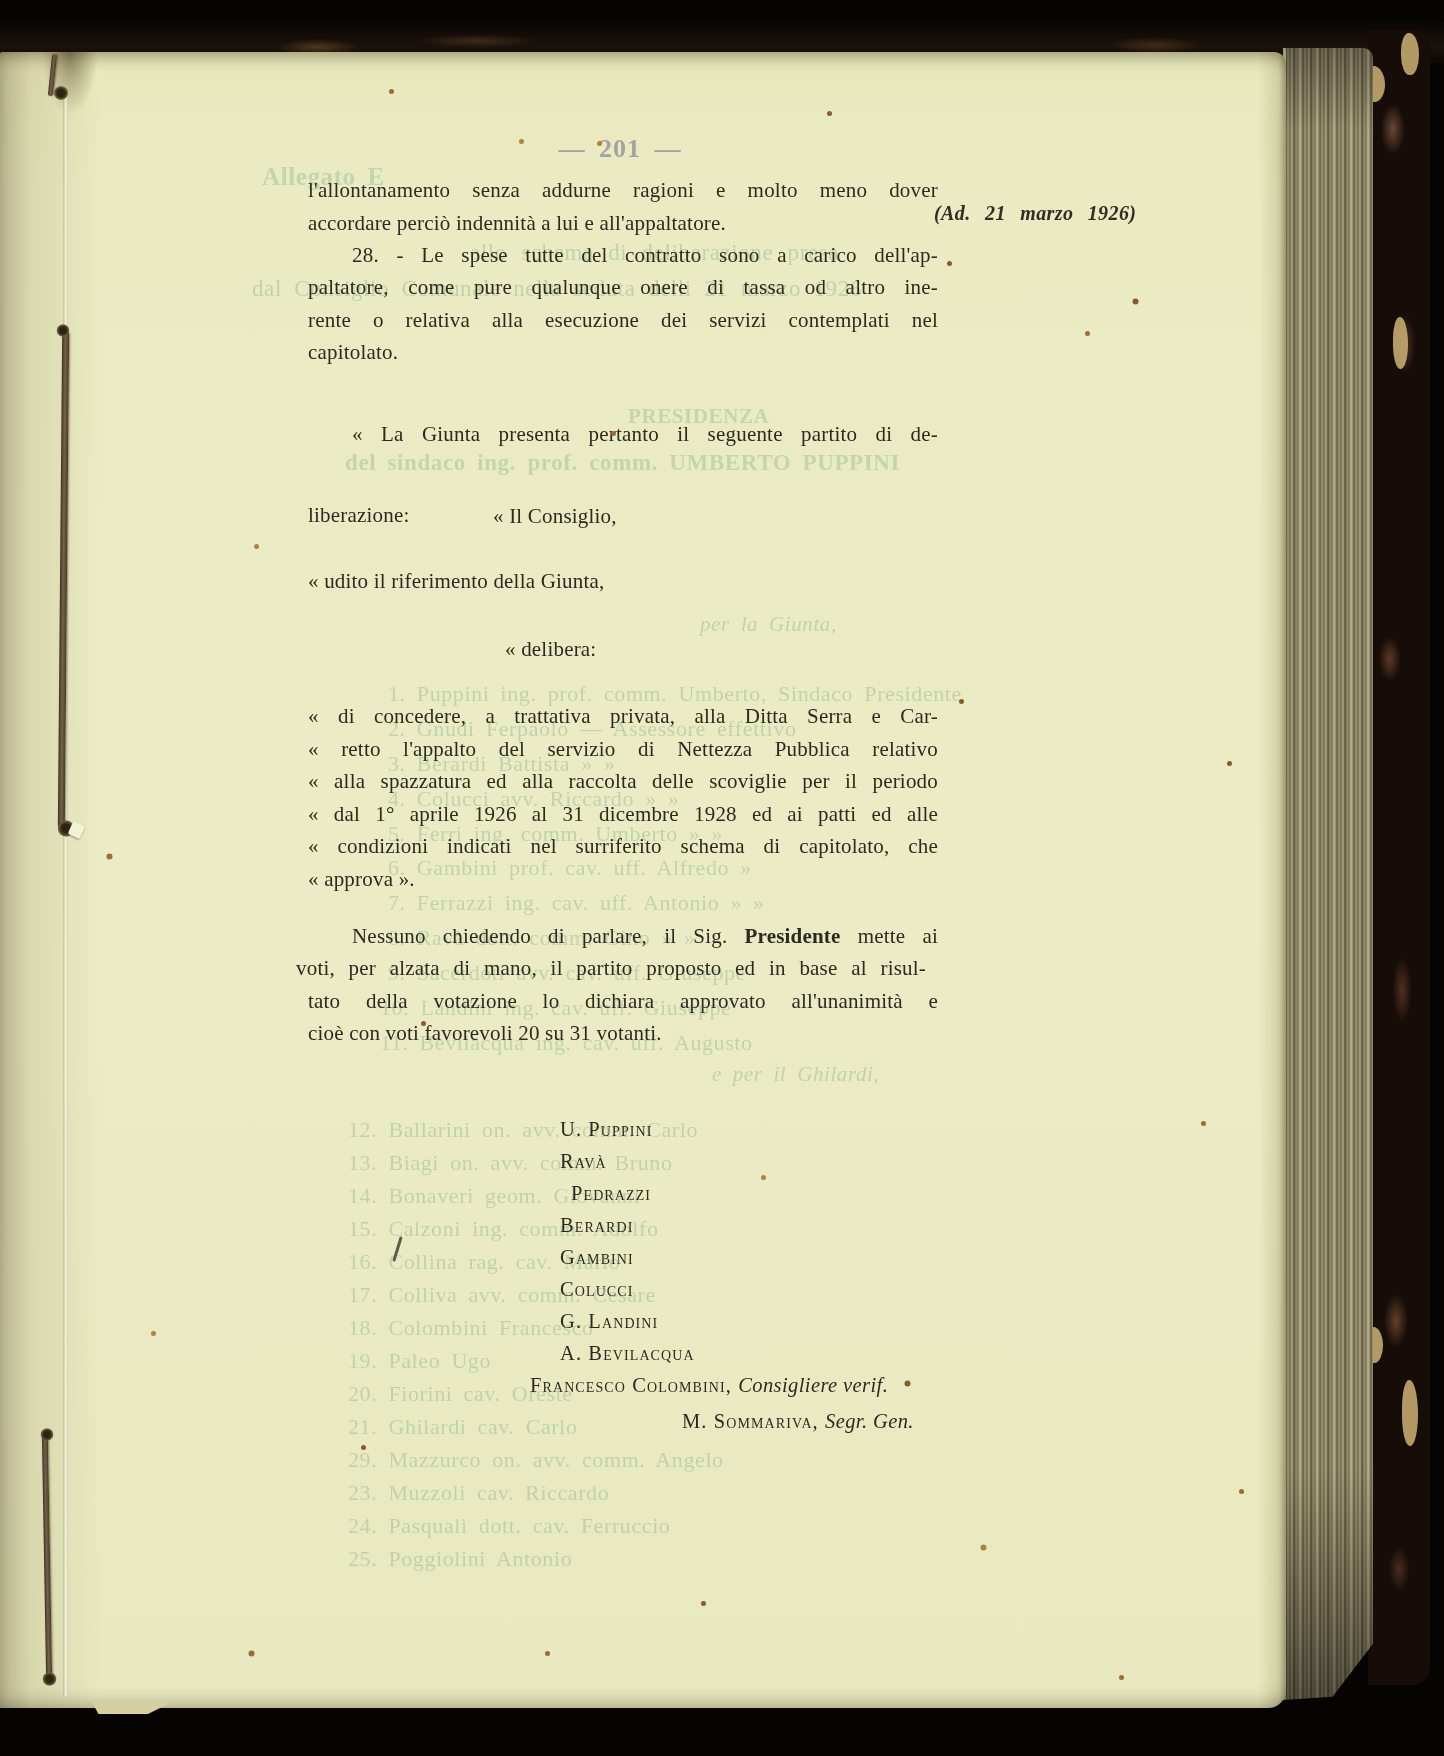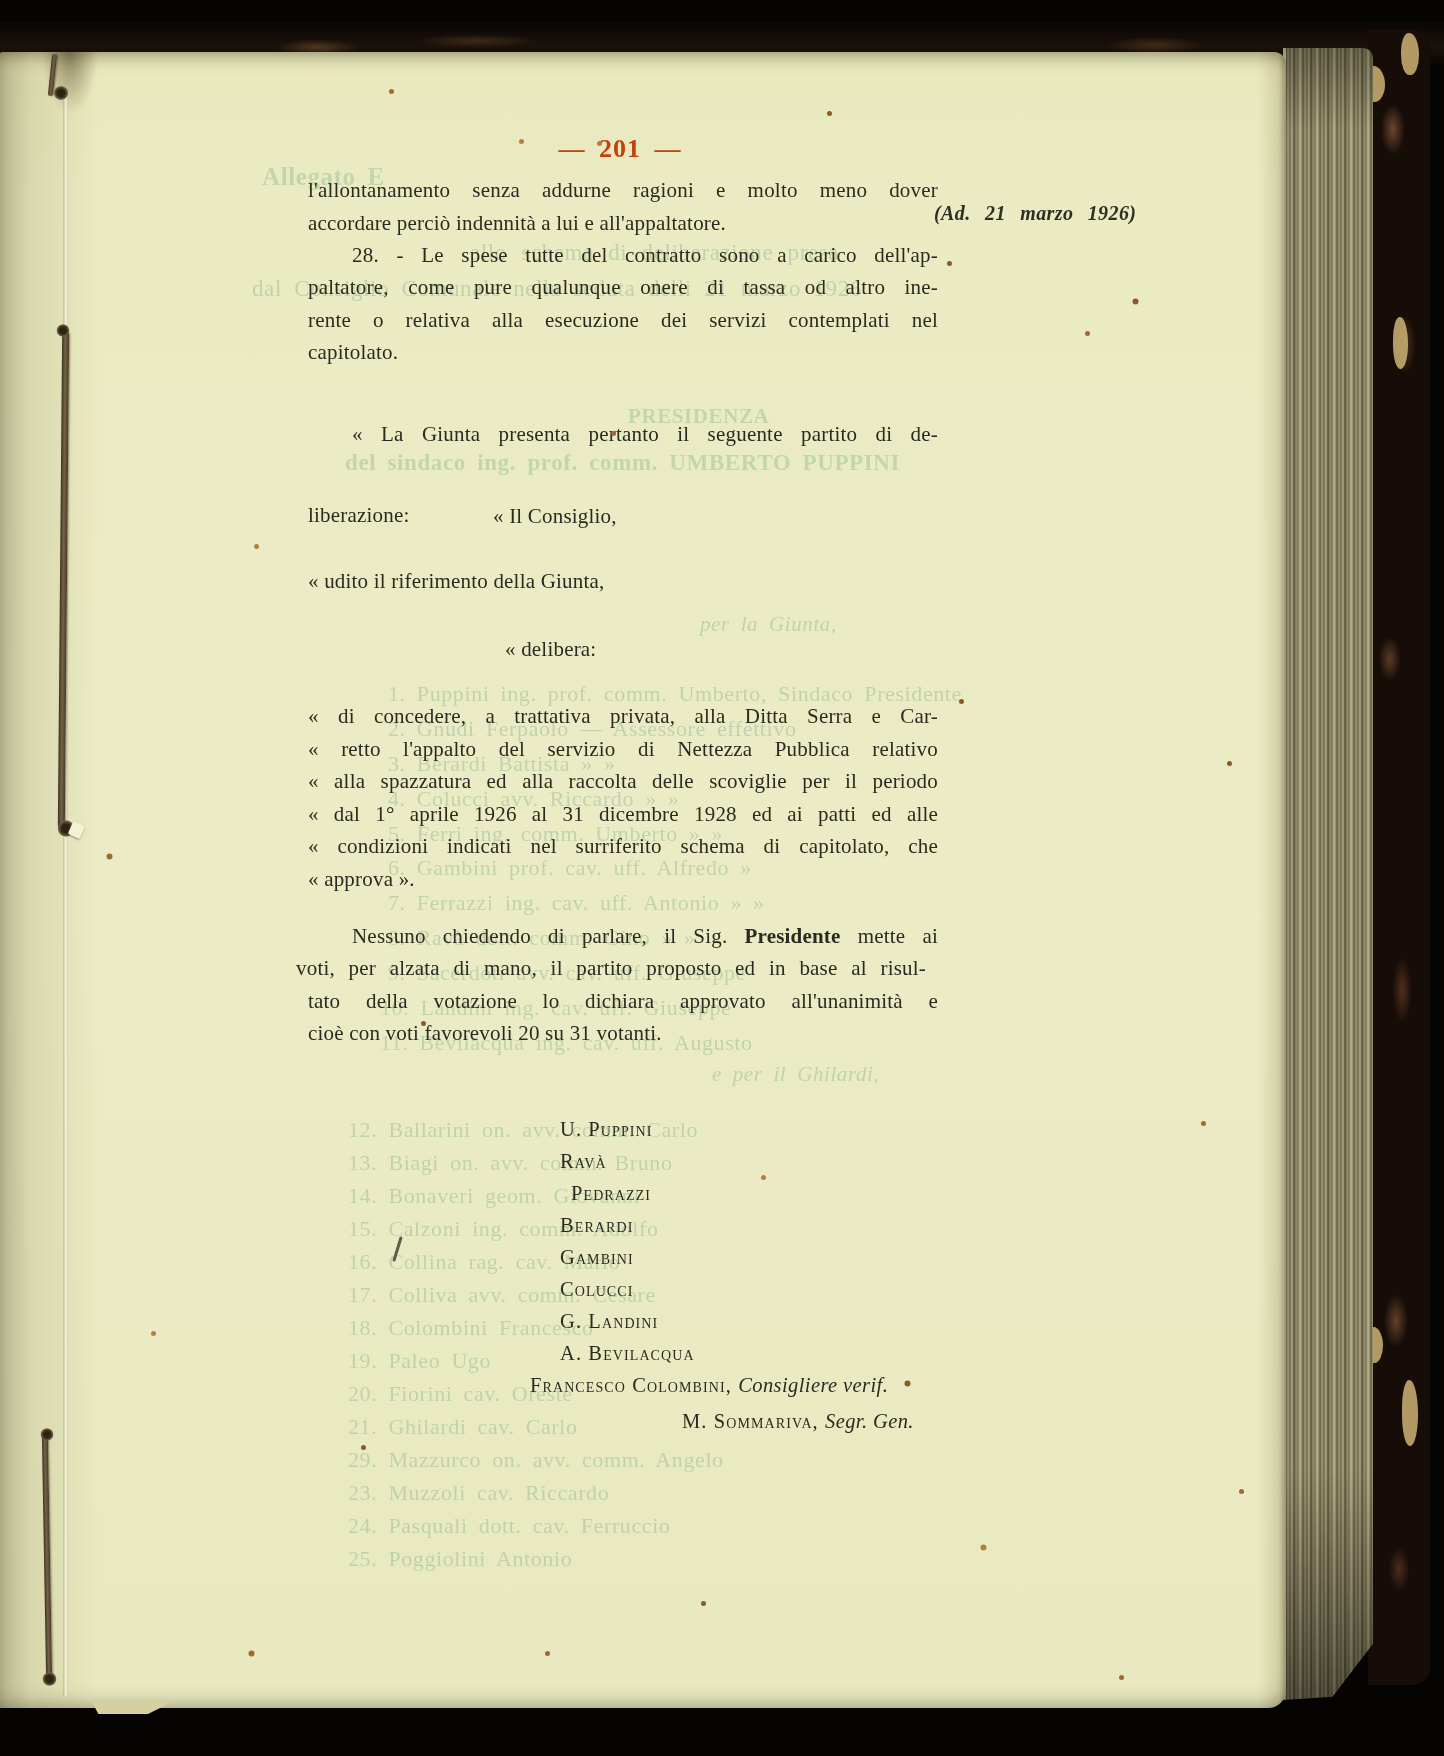"— 201 —" #page-number { color: #c2410c -> #a3a3a3 }
